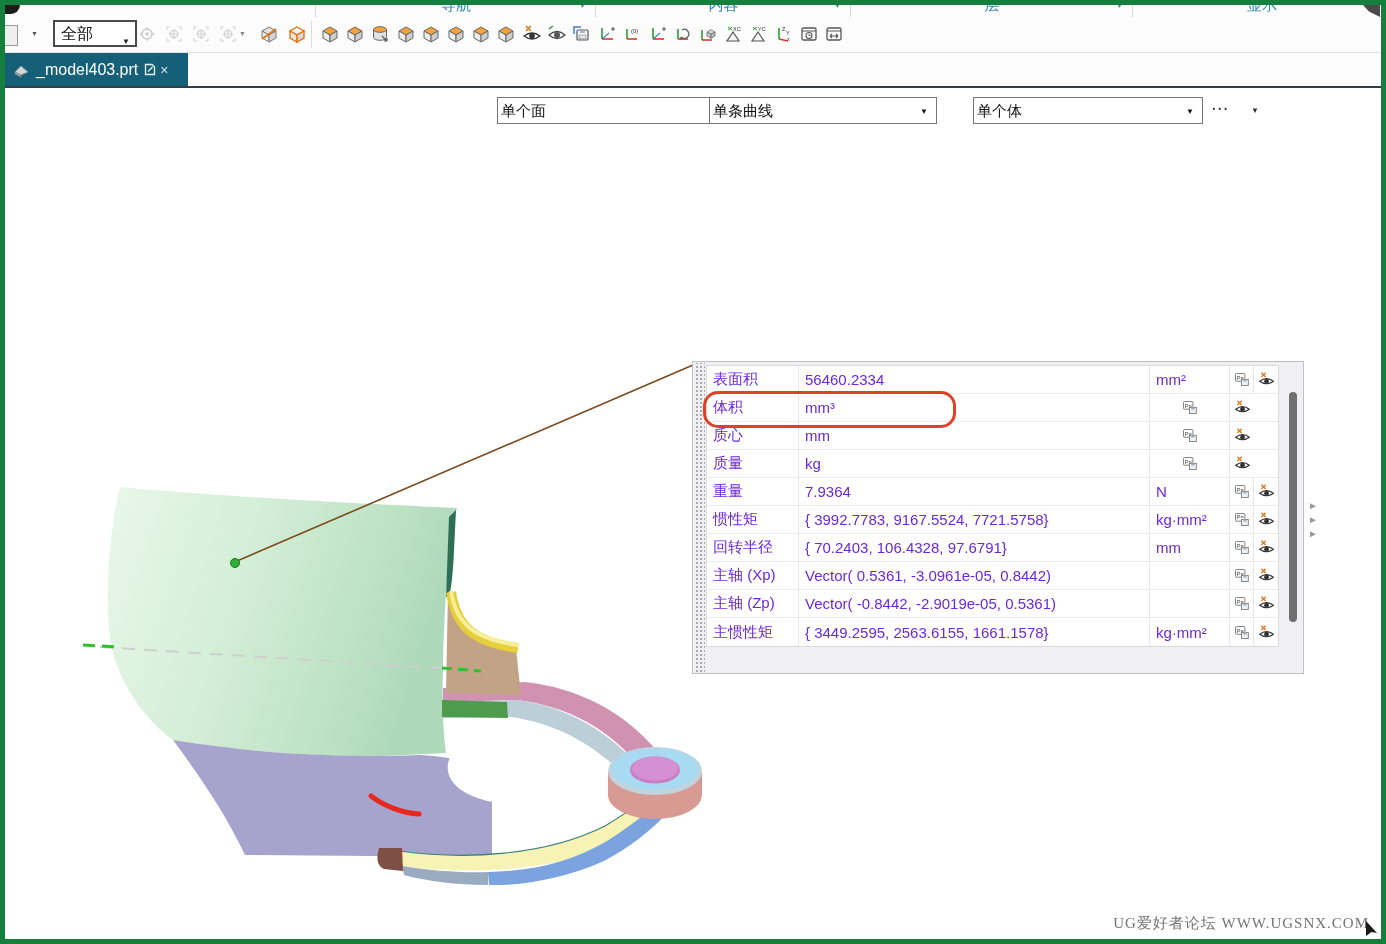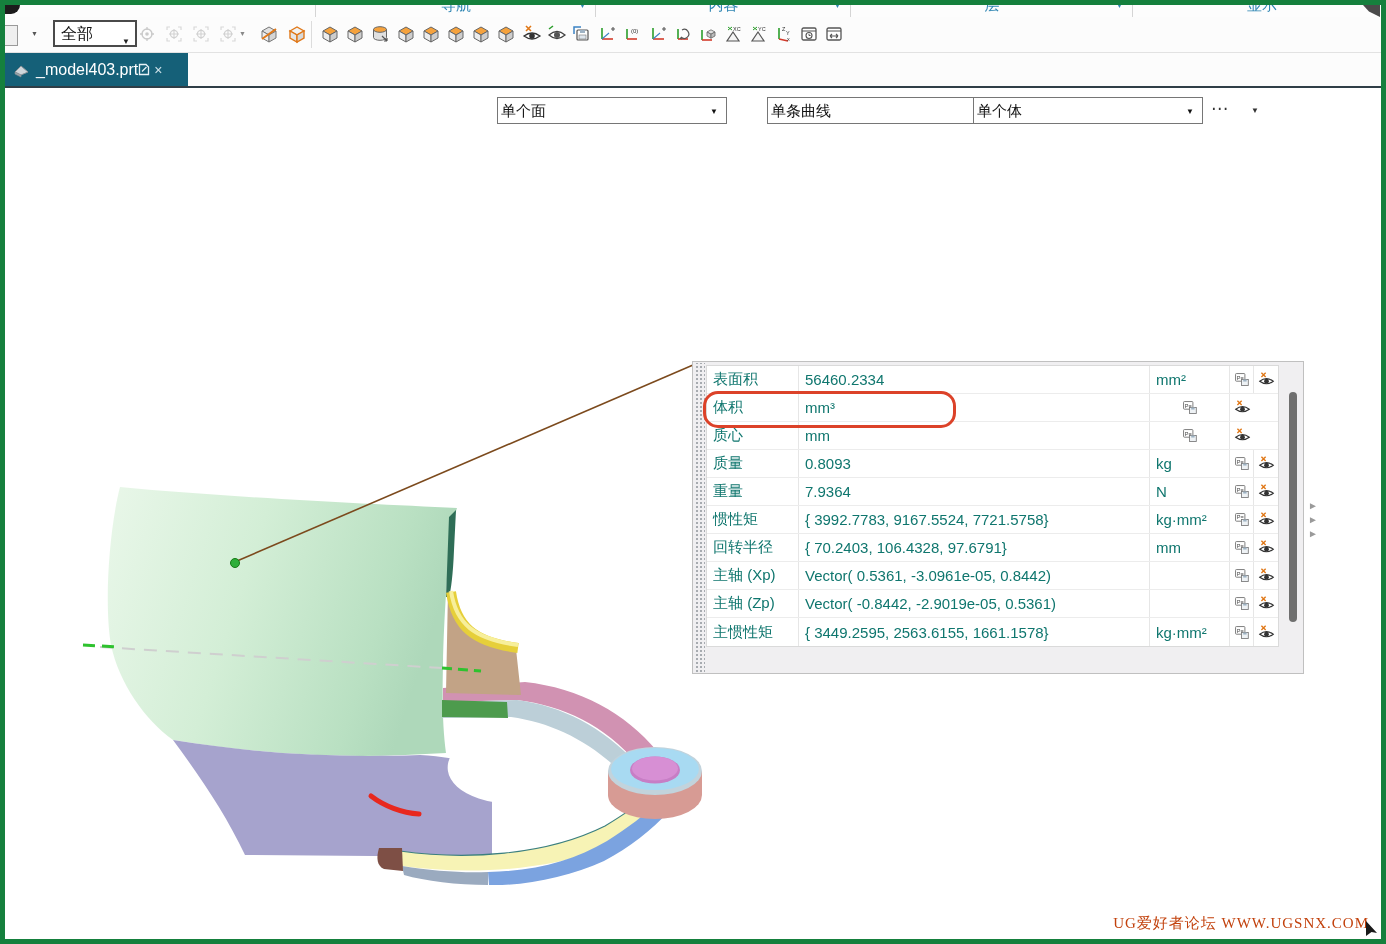"_model403.prt" .tab .title { margin-right: none -> 6px }
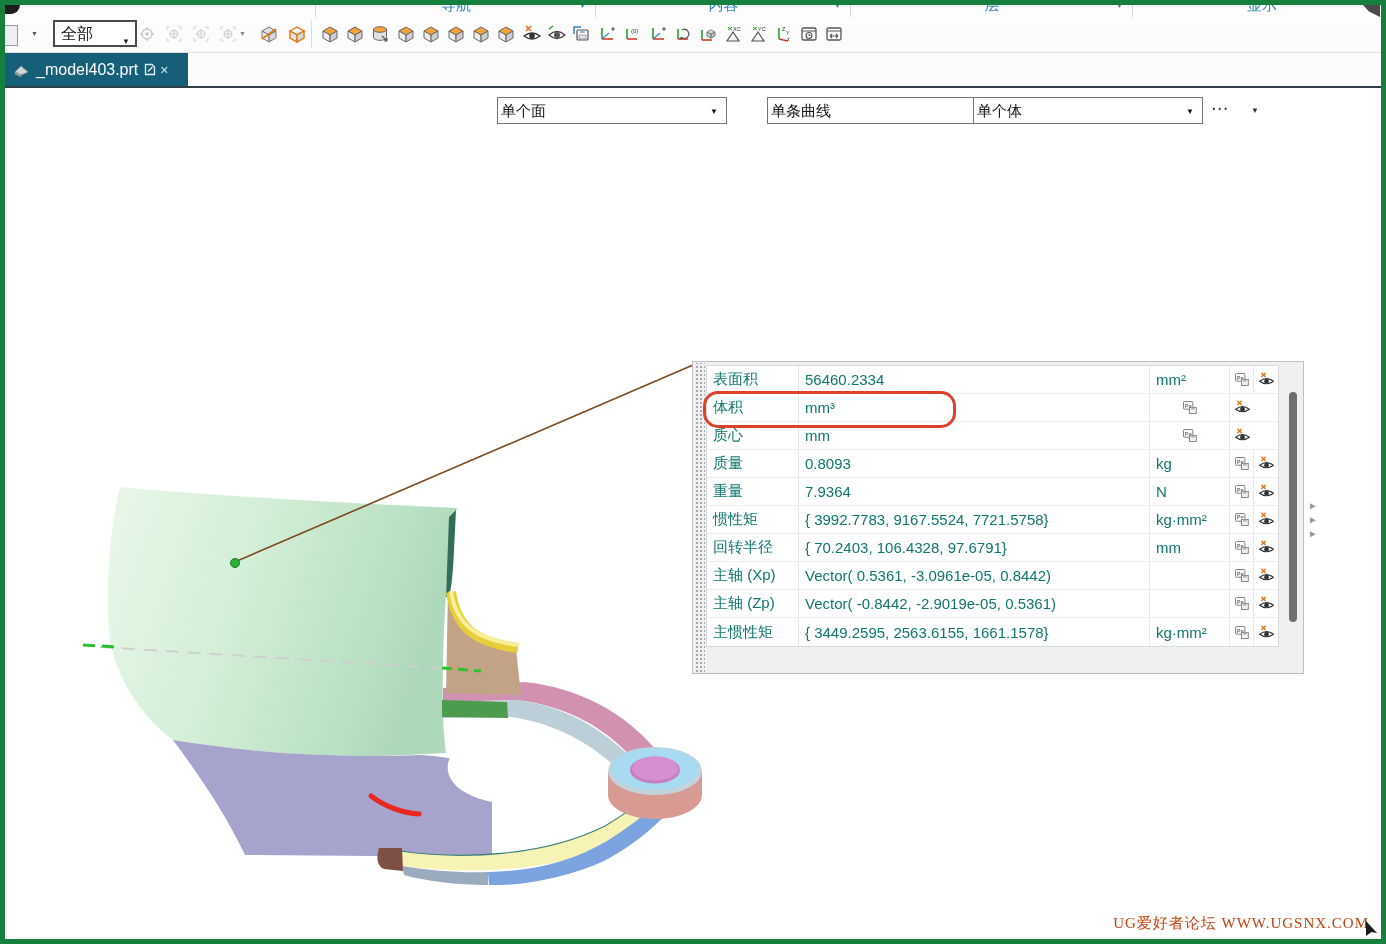"单条曲线" div.fcombo { left: 762px -> 704px }
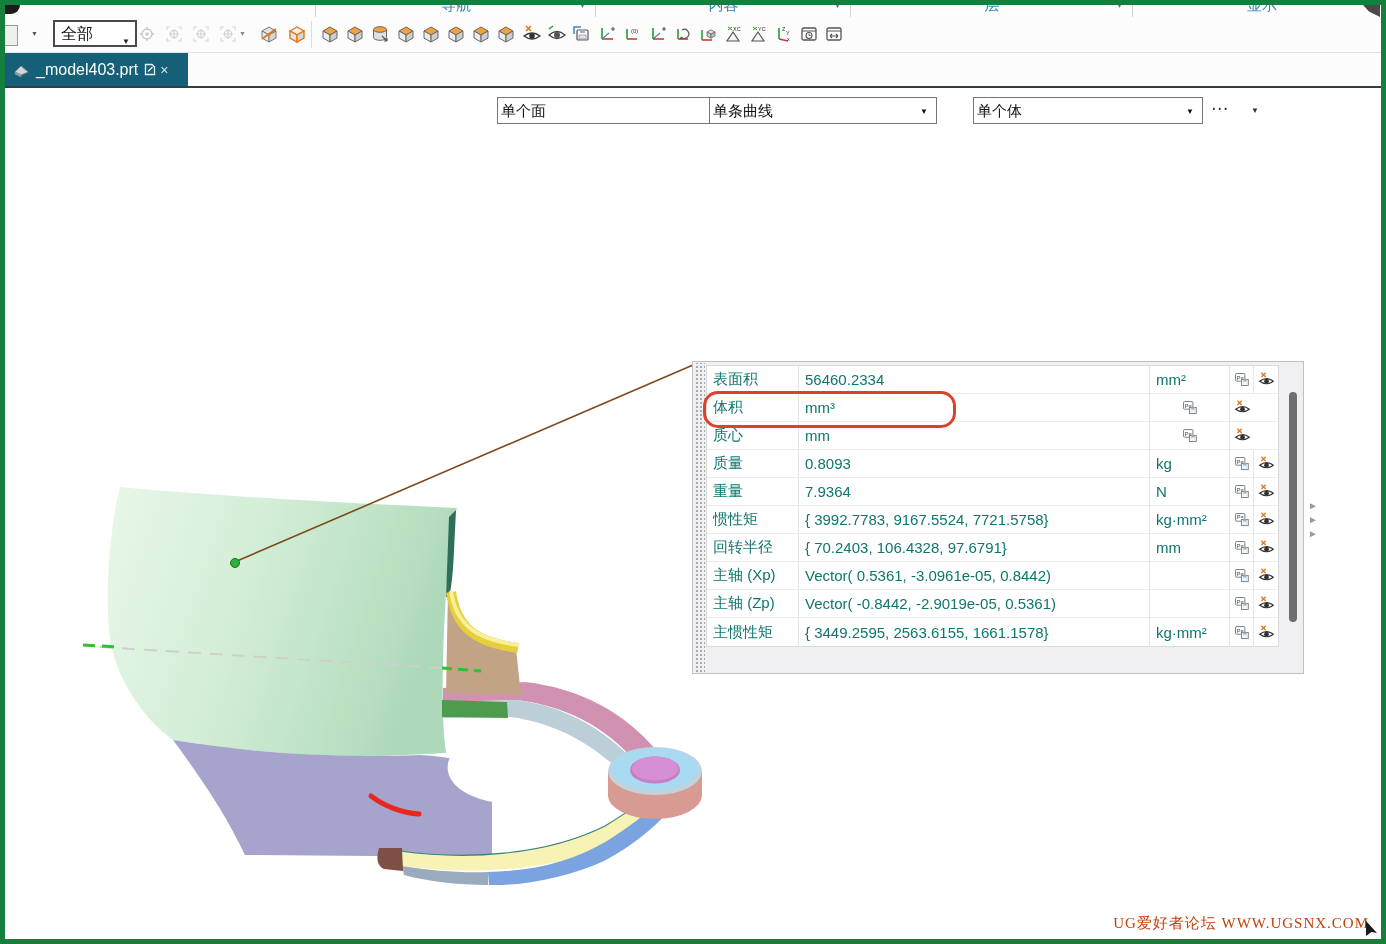"表面积" .trow { color: #0f766e -> #6d28d9 }
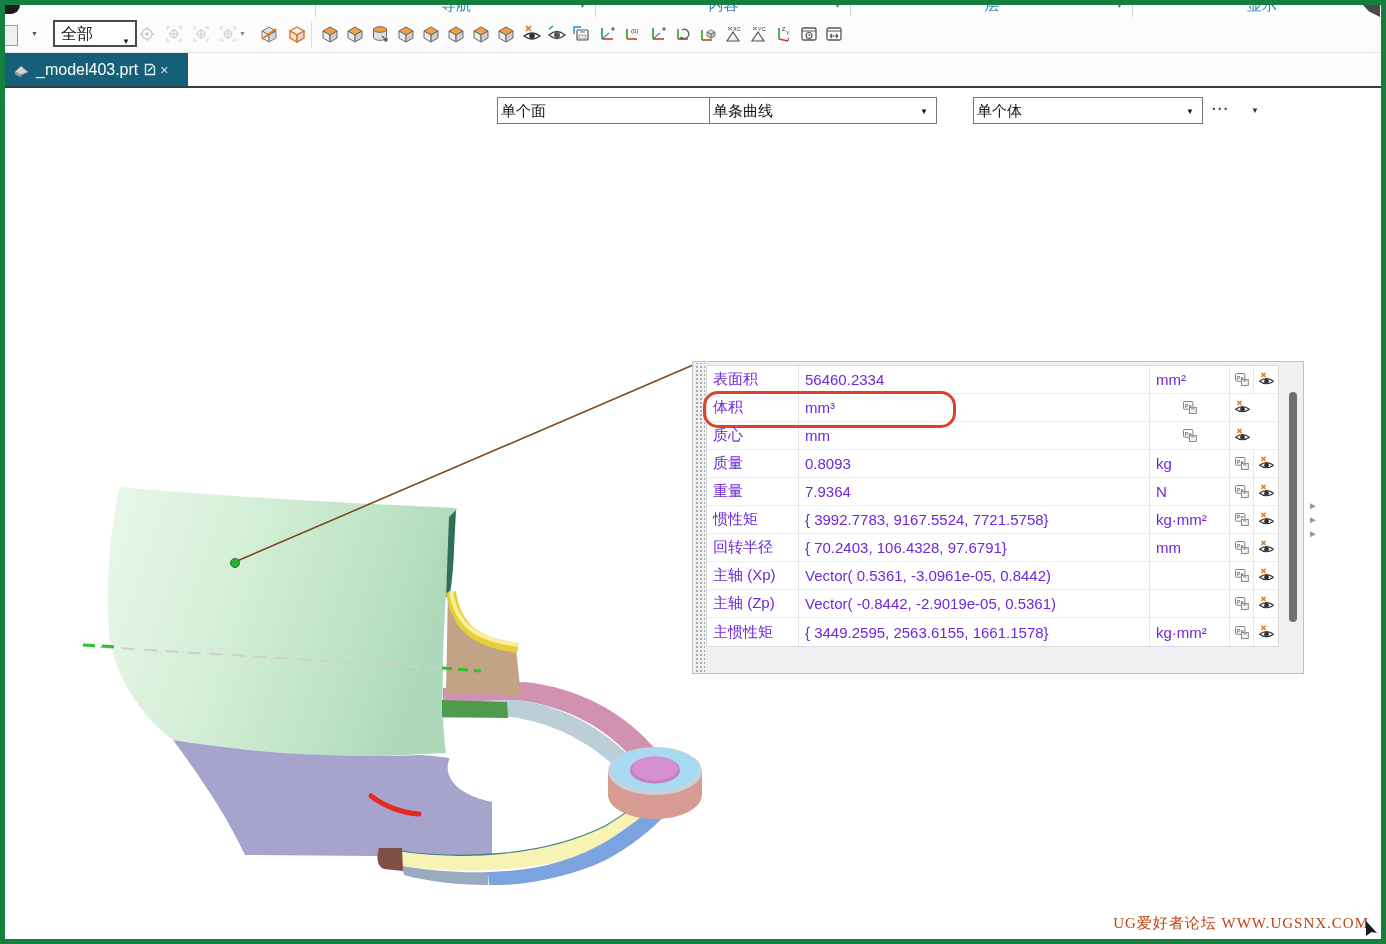"0.8093" div { html: <div>0.8093</div> -> none }
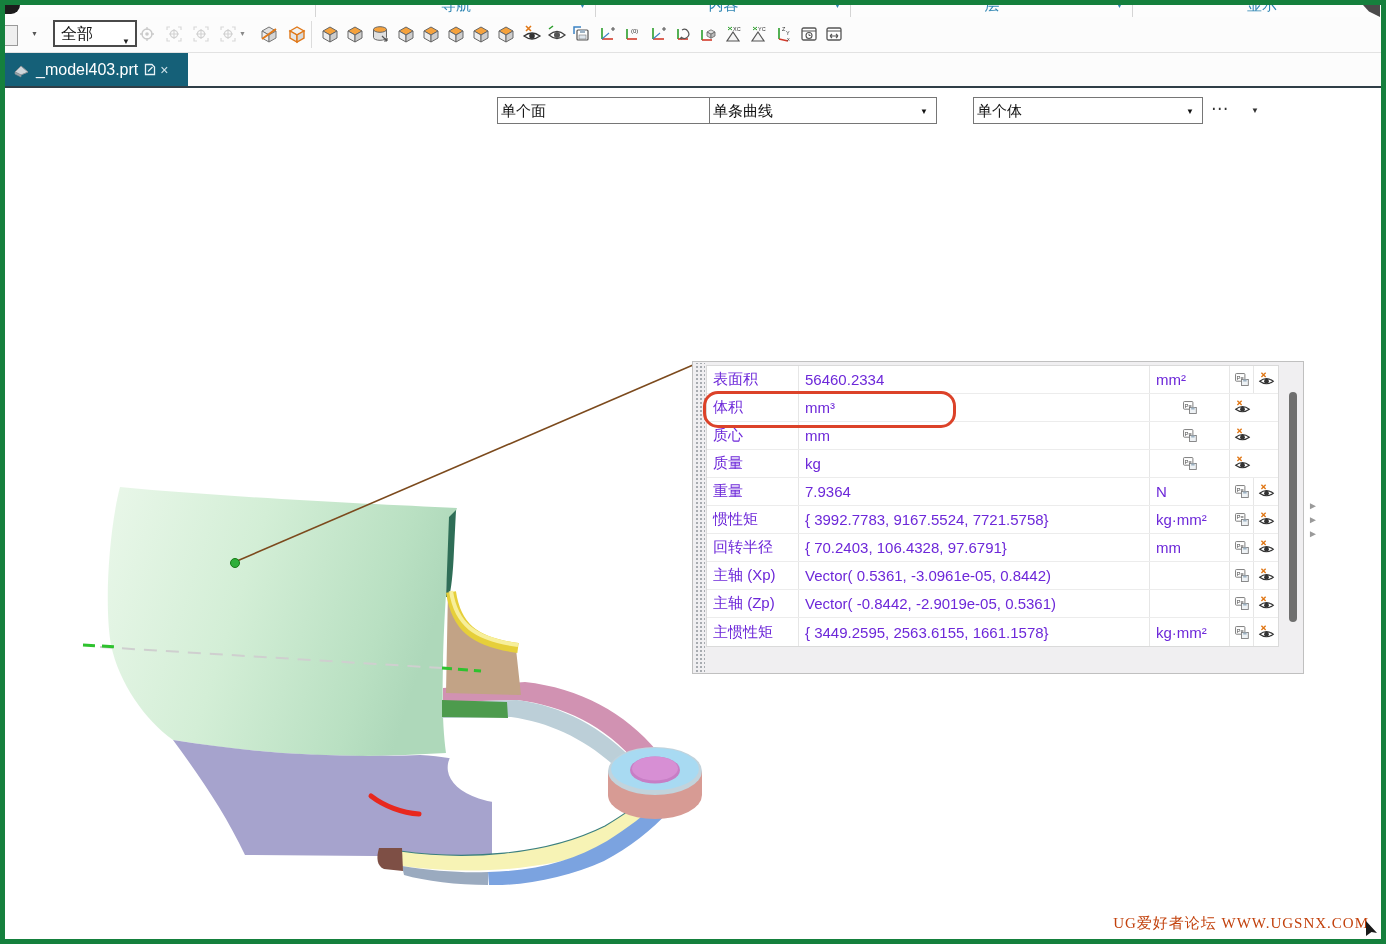"UG爱好者论坛 WWW.UGSNX.COM" .watermark { color: #c2410c -> #737373 }
